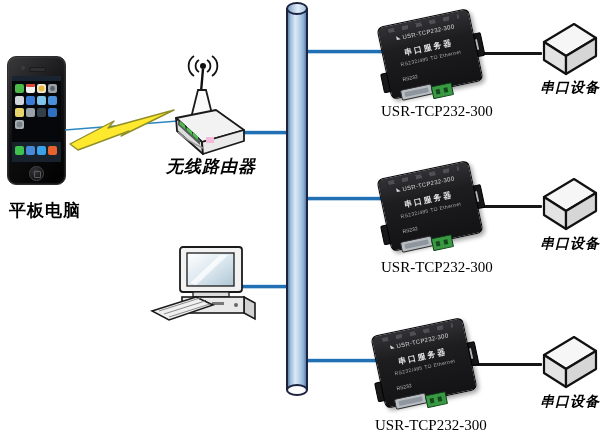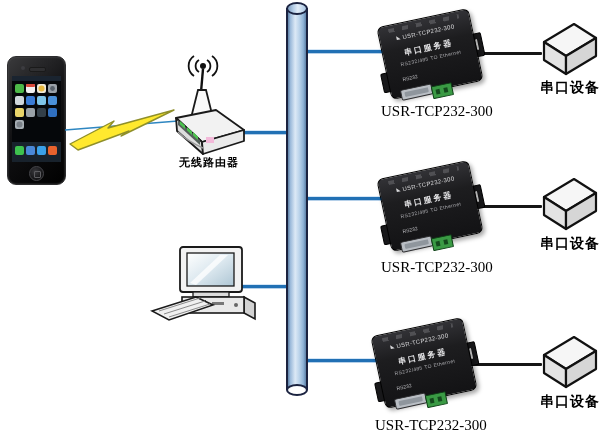"串口设备" .label-center { font-style: none -> italic }
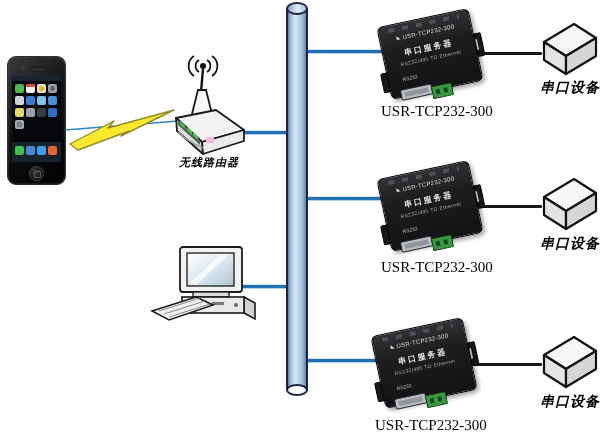"无线路由器" .node-label { font-size: 11px -> 17px }
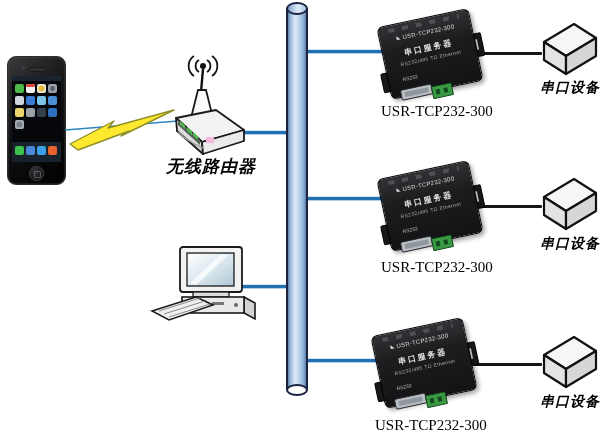"平板电脑" div.node-label { html: none -> <div>平板电脑</div> }
